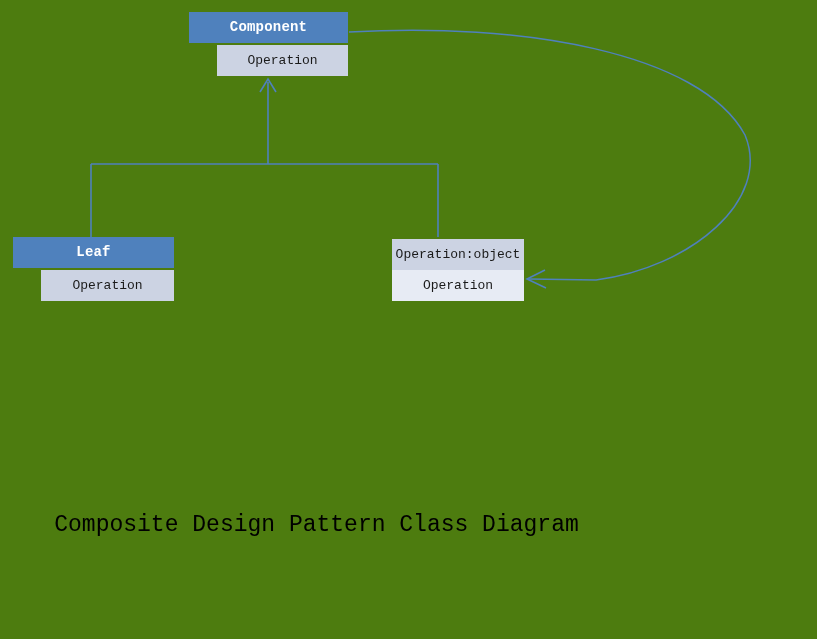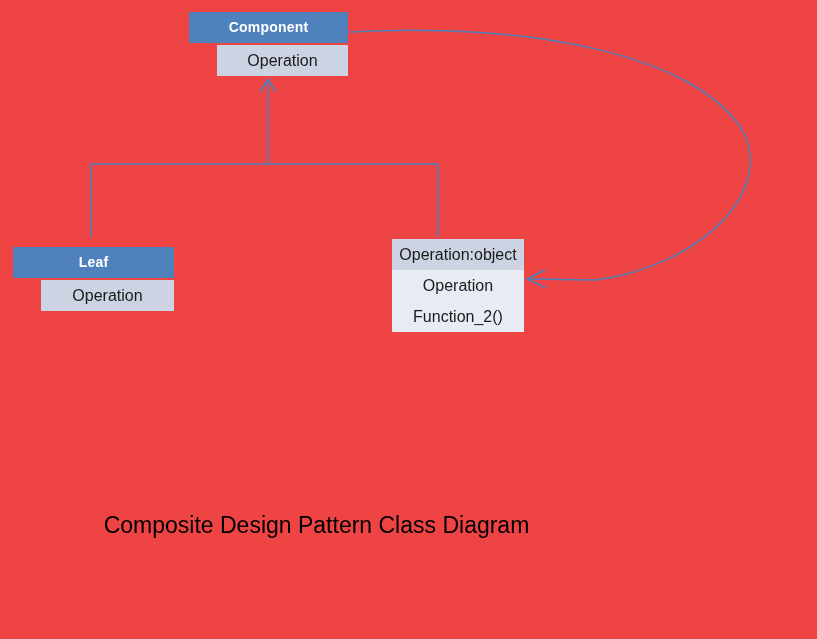"Component" #canvas { background: #ef4444 -> #4d7c0f; font-family: none -> Liberation Mono, monospace }
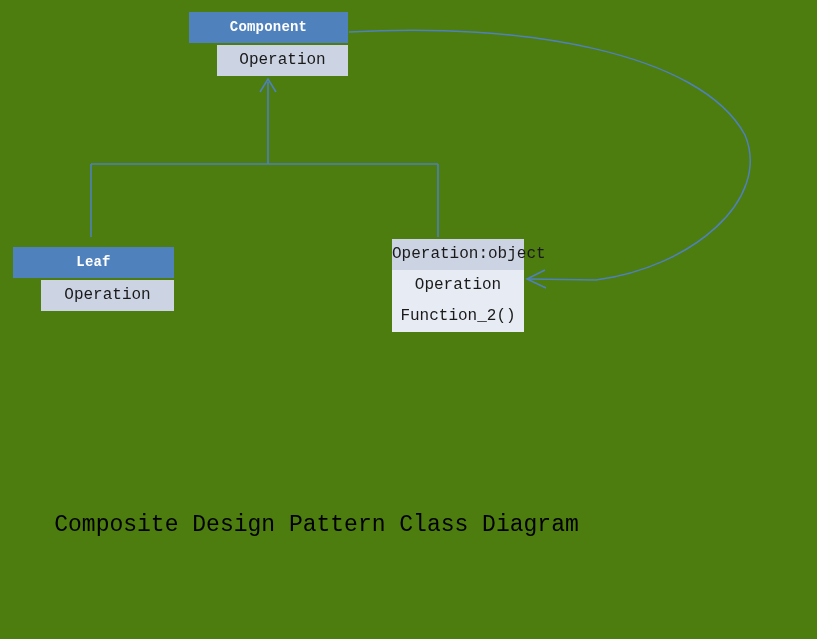"Operation" .uml-row { font-size: 16px -> 13px }
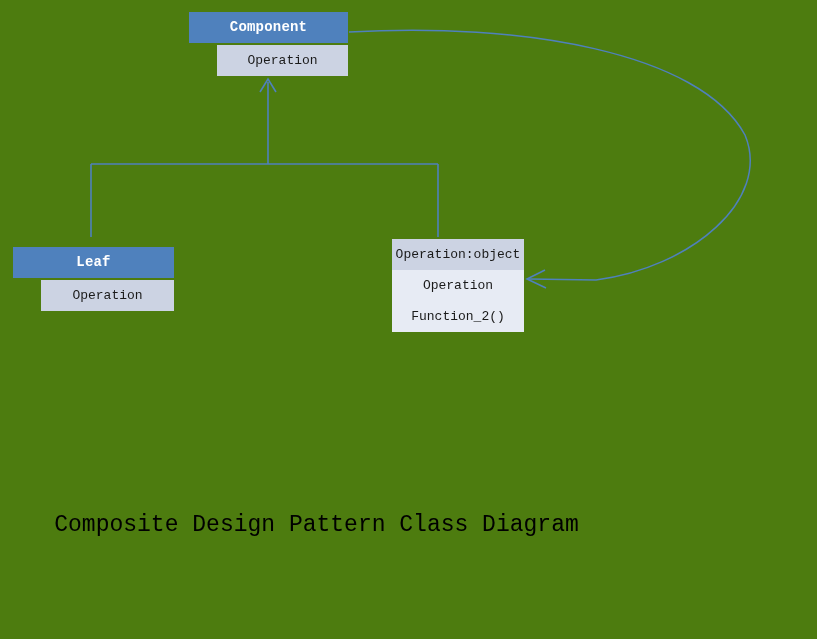"Leaf" #class-leaf { top: 247px -> 237px }
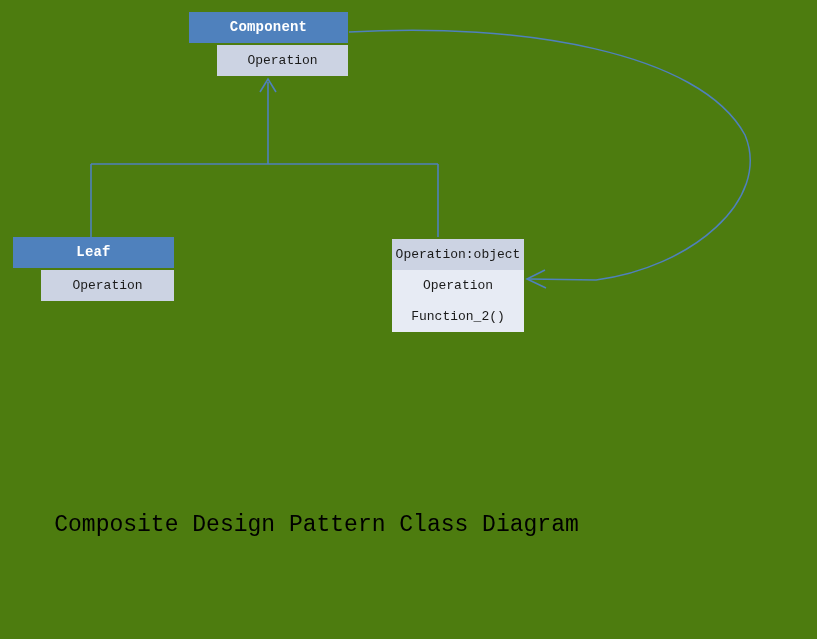"Function_2()" div.uml-row { html: <div>Function_2()</div> -> none }
